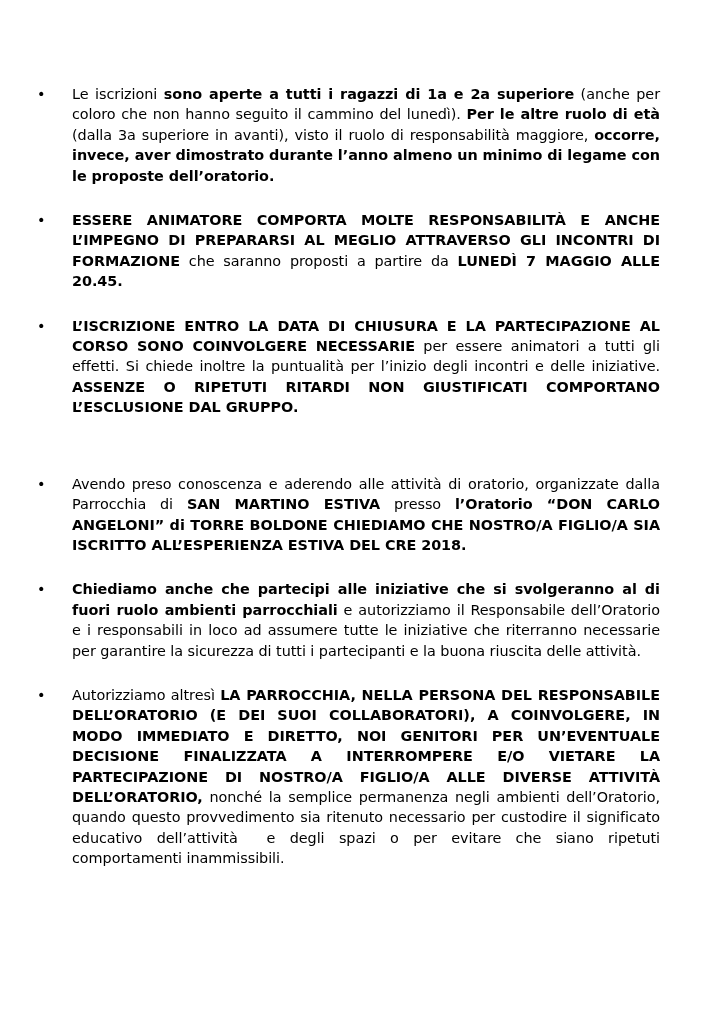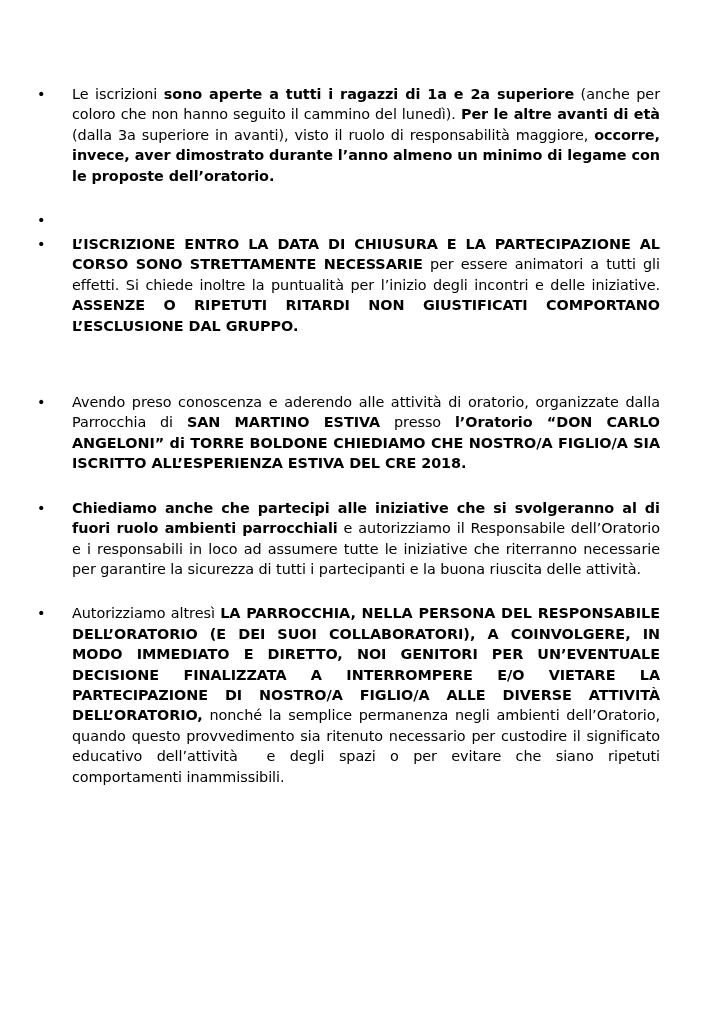"Per le altre avanti di" b { text: avanti -> ruolo }
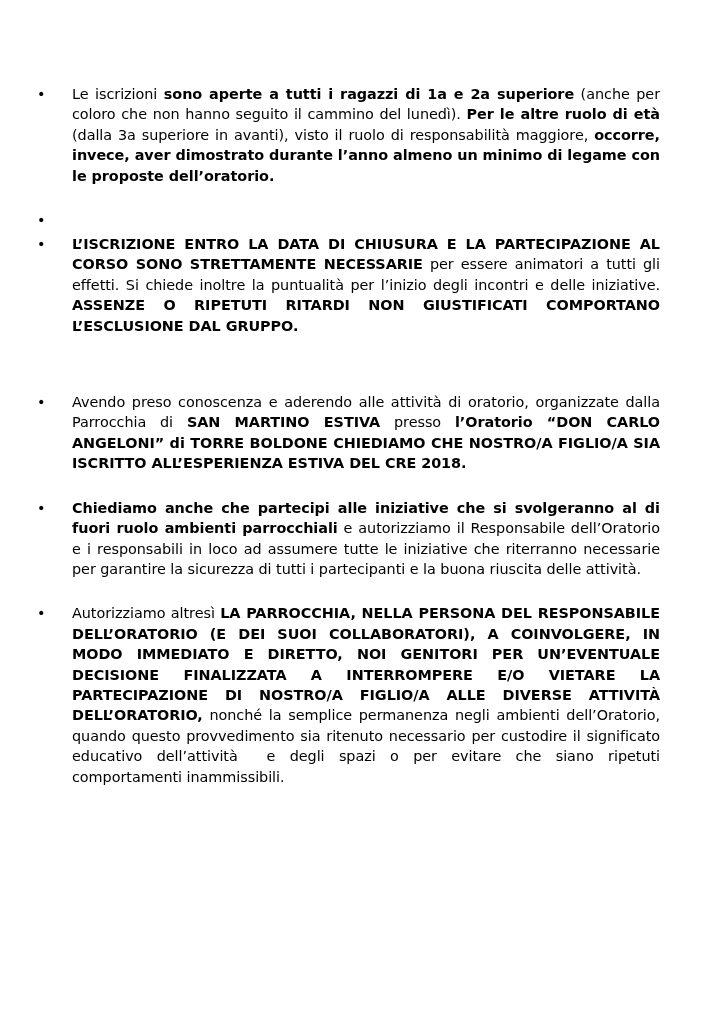"ESSERE ANIMATORE COMPORTA MOLTE" span.txt { html: none -> <span><b>ESSERE ANIMATORE COMPORTA MOLTE RESPONSABILITÀ E ANCHE L’IMPEGNO DI PREPARARSI AL MEGLIO ATTRAVERSO GLI INCONTRI DI FORMAZIONE</b> che saranno proposti a partire da <b>LUNEDÌ 7 MAGGIO ALLE 20.45.</b></span> }
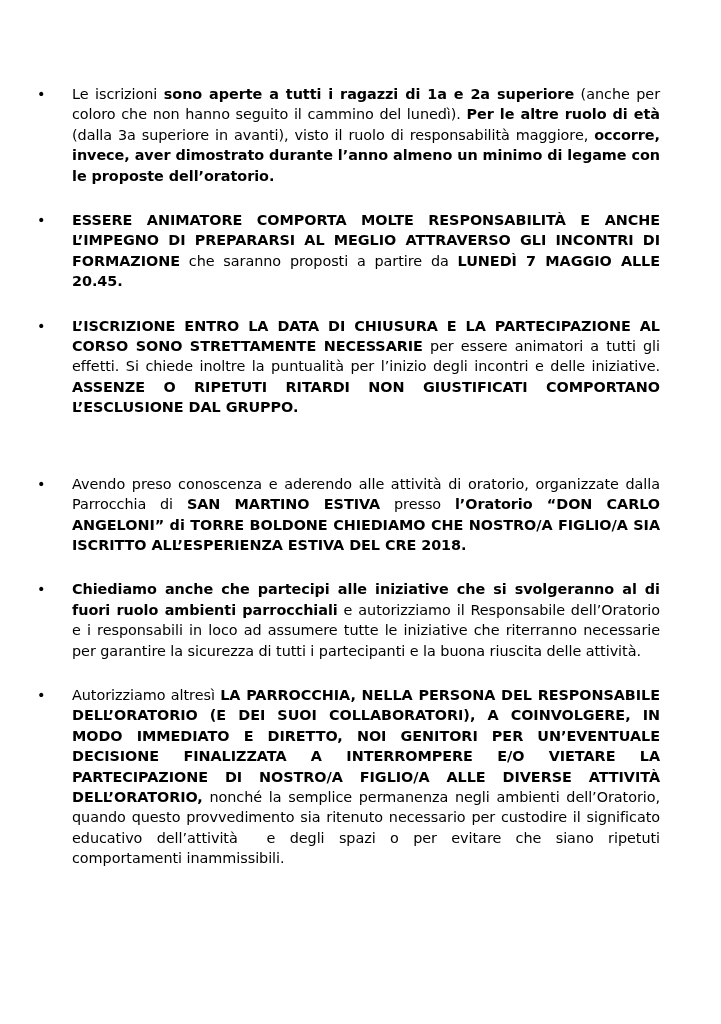"L’ISCRIZIONE ENTRO LA DATA DI" b { text: STRETTAMENTE -> COINVOLGERE }
